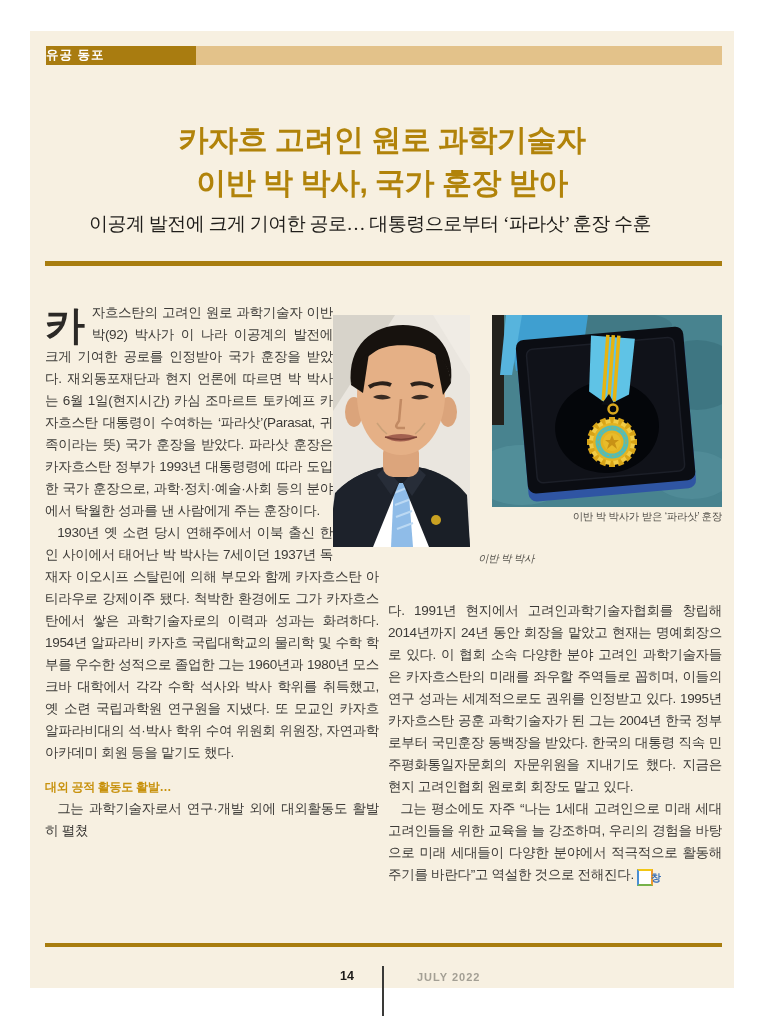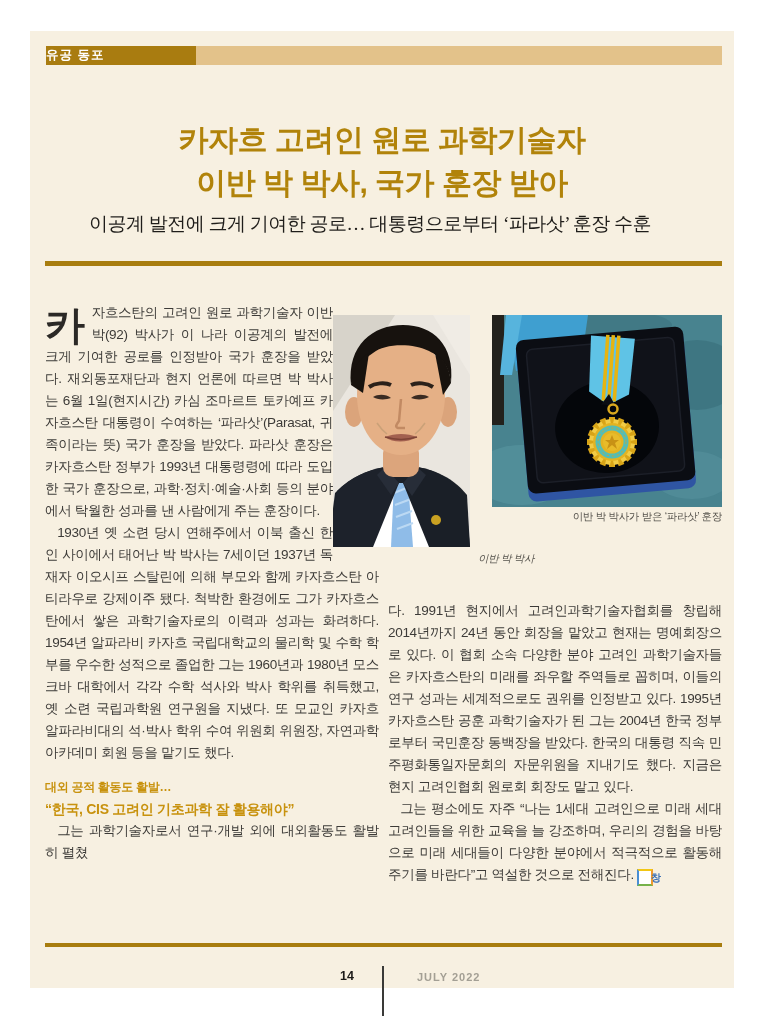"“한국, CIS 고려인 기초과학 잘" p.subhead2 { html: <p>“한국, CIS 고려인 기초과학 잘 활용해야”</p> -> none }
